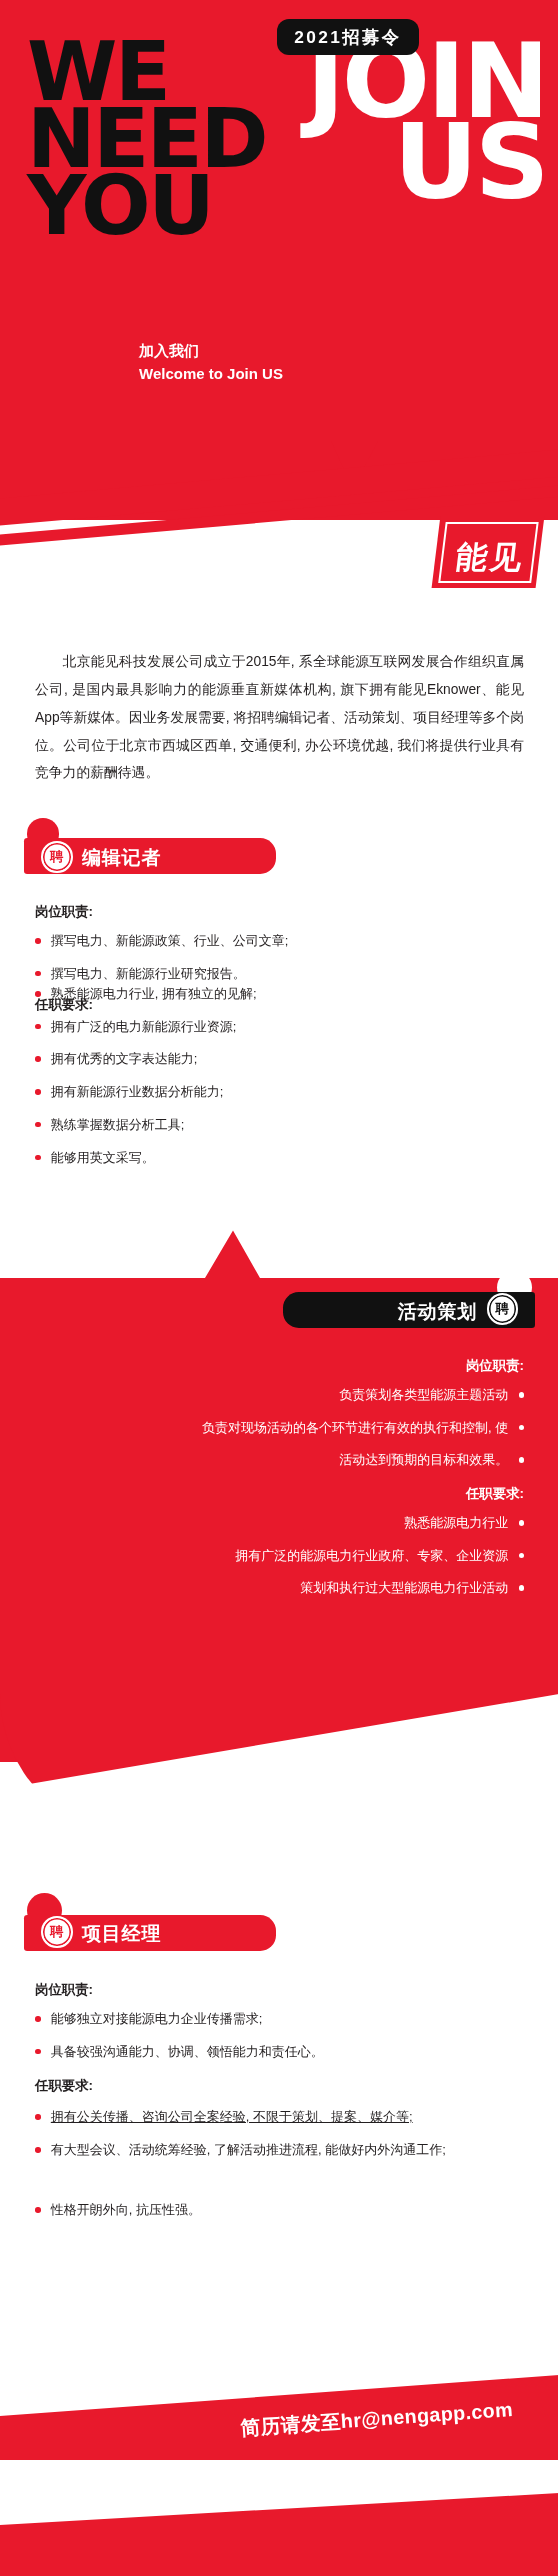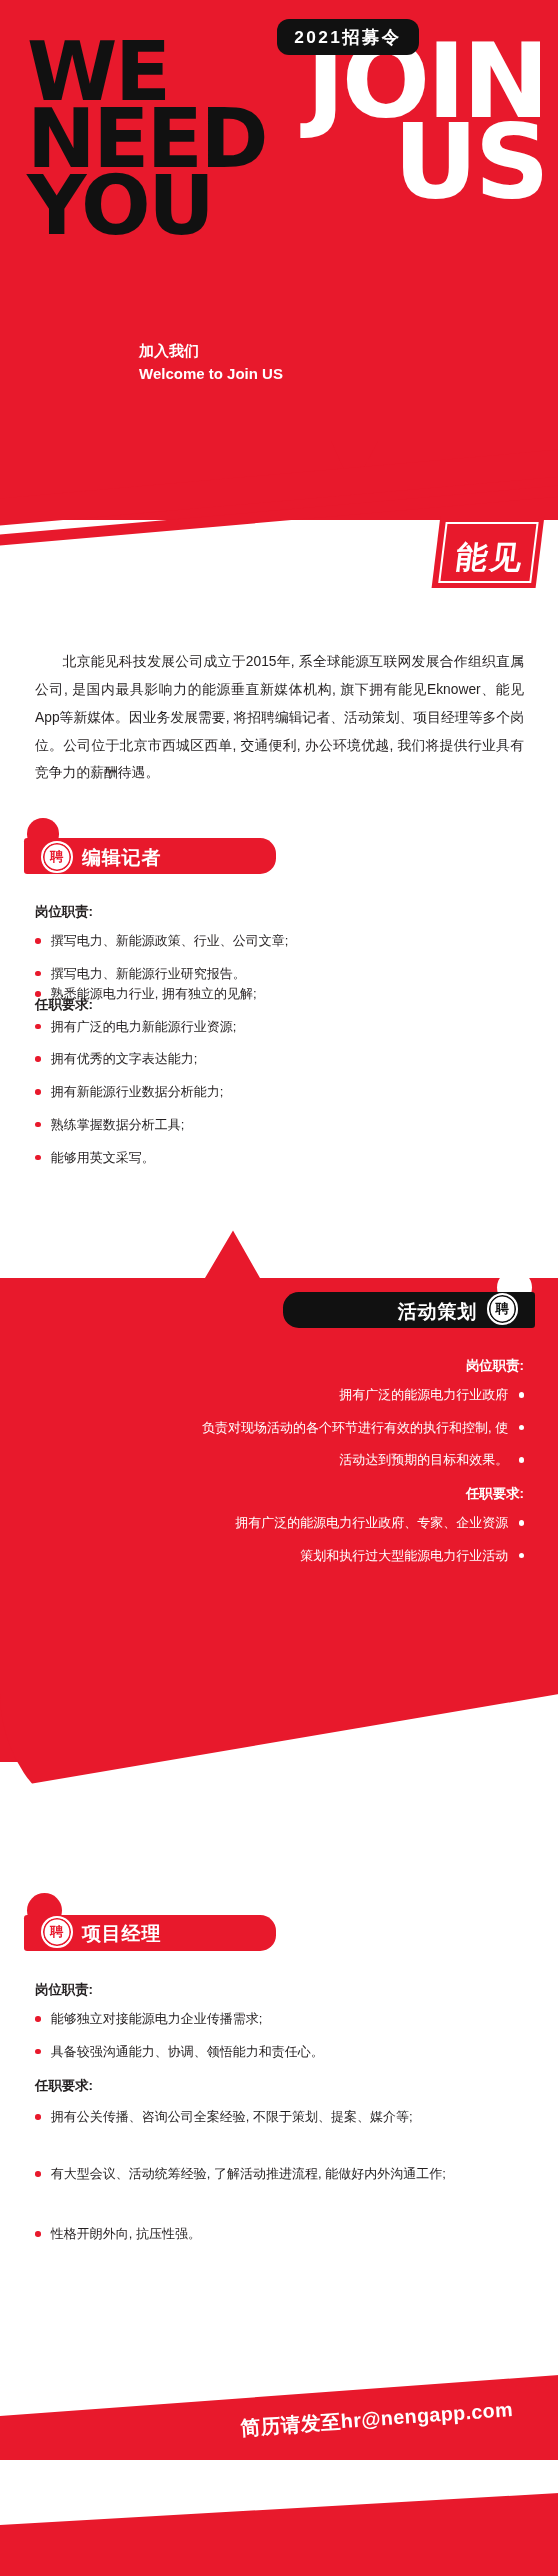"拥有广泛的能源电力行业政府" li { text: 拥有广泛的能源电力行业政府 -> 负责策划各类型能源主题活动 }
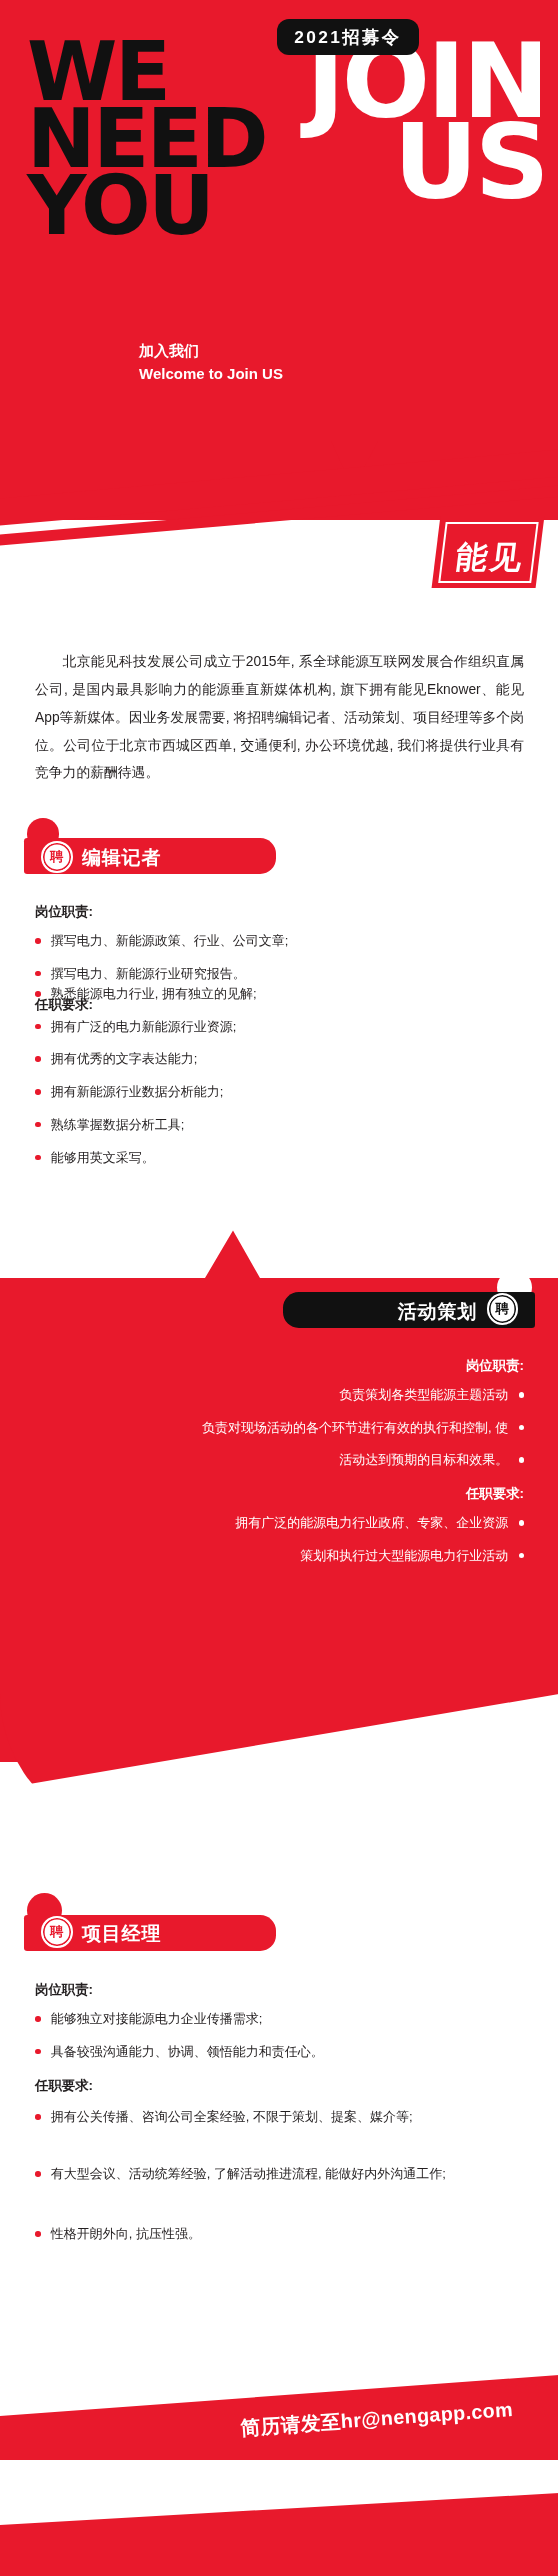"熟悉能源电力行业" li { html: none -> <li>熟悉能源电力行业</li> }
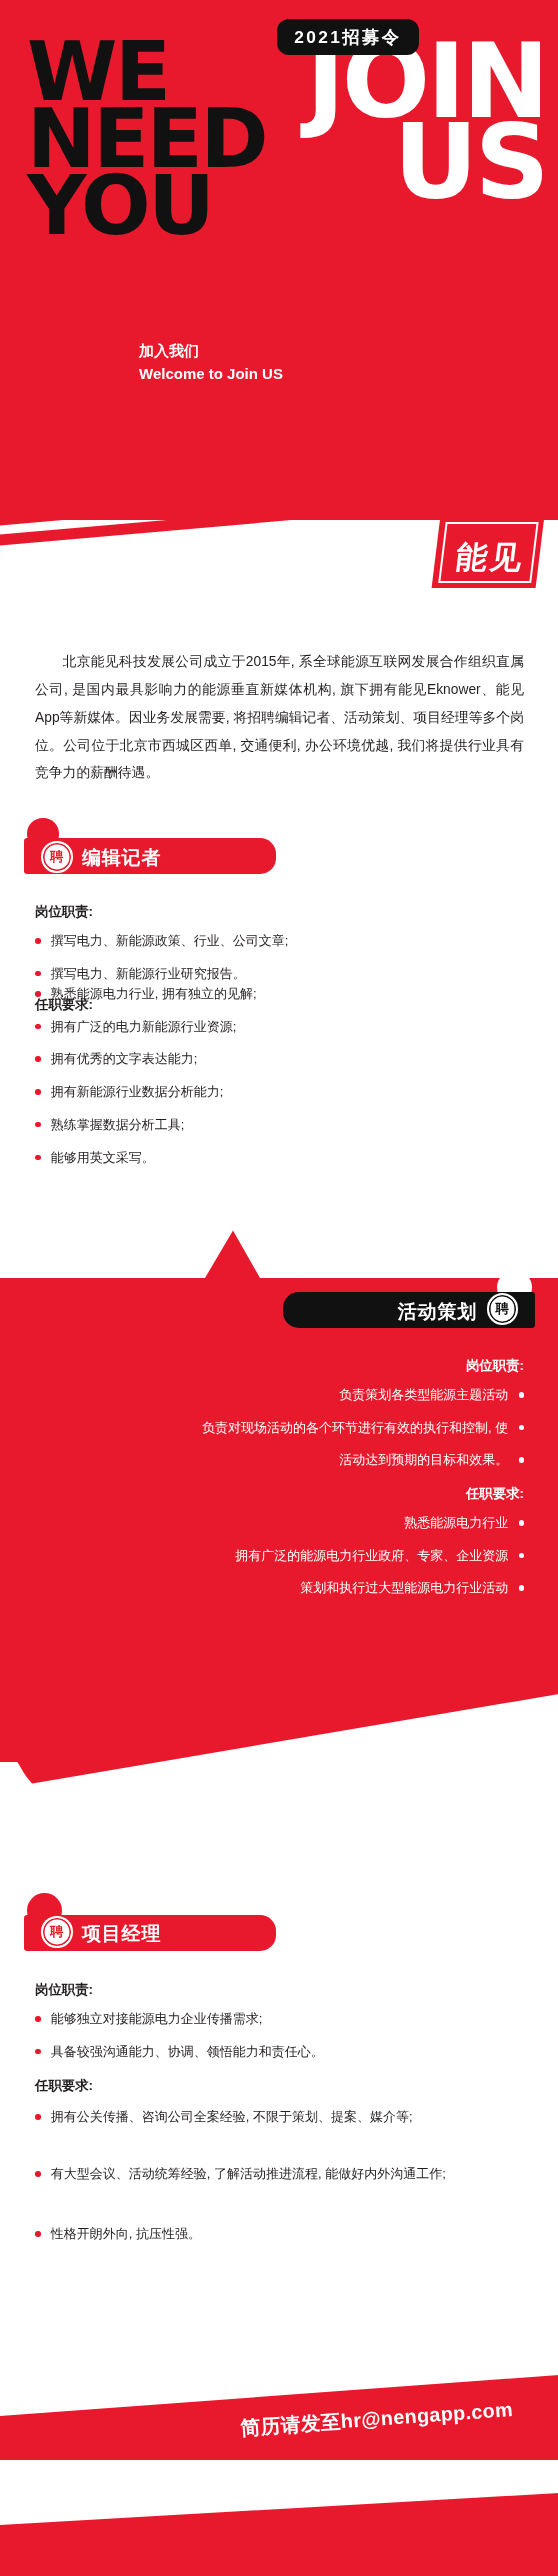"拥有公关传播、咨询公司全案经验, 不限于策划、提案、媒介等;" li { margin-bottom: 37px -> 13px; text-decoration: none -> underline }
